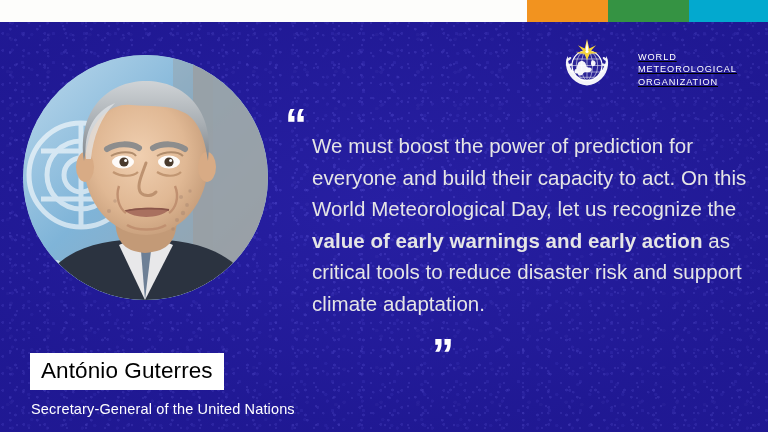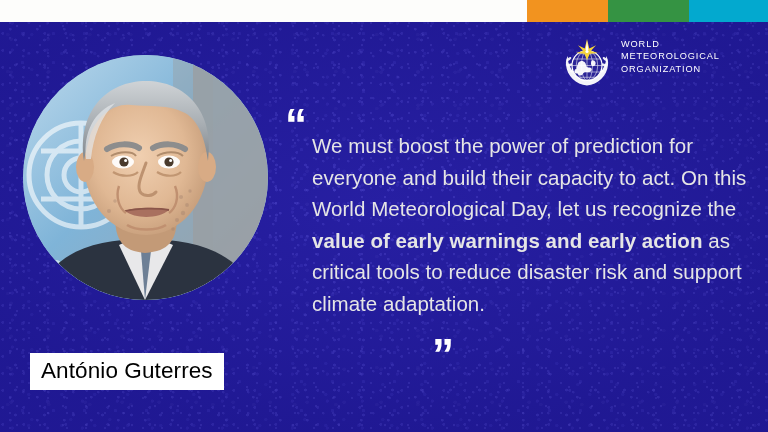"WORLD" .wmo-logo { align-items: flex-start -> flex-end; gap: 9px -> 26px; text-decoration: none -> underline }
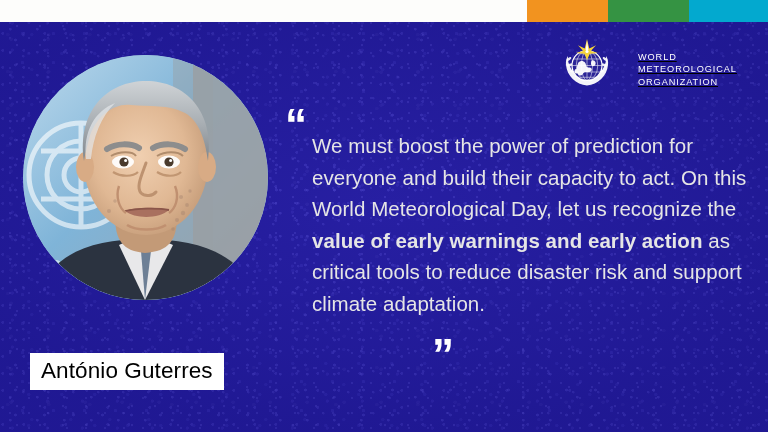"Secretary-General of the United Nations" div.role-text { html: none -> <div>Secretary-General of the United Nations</div> }
